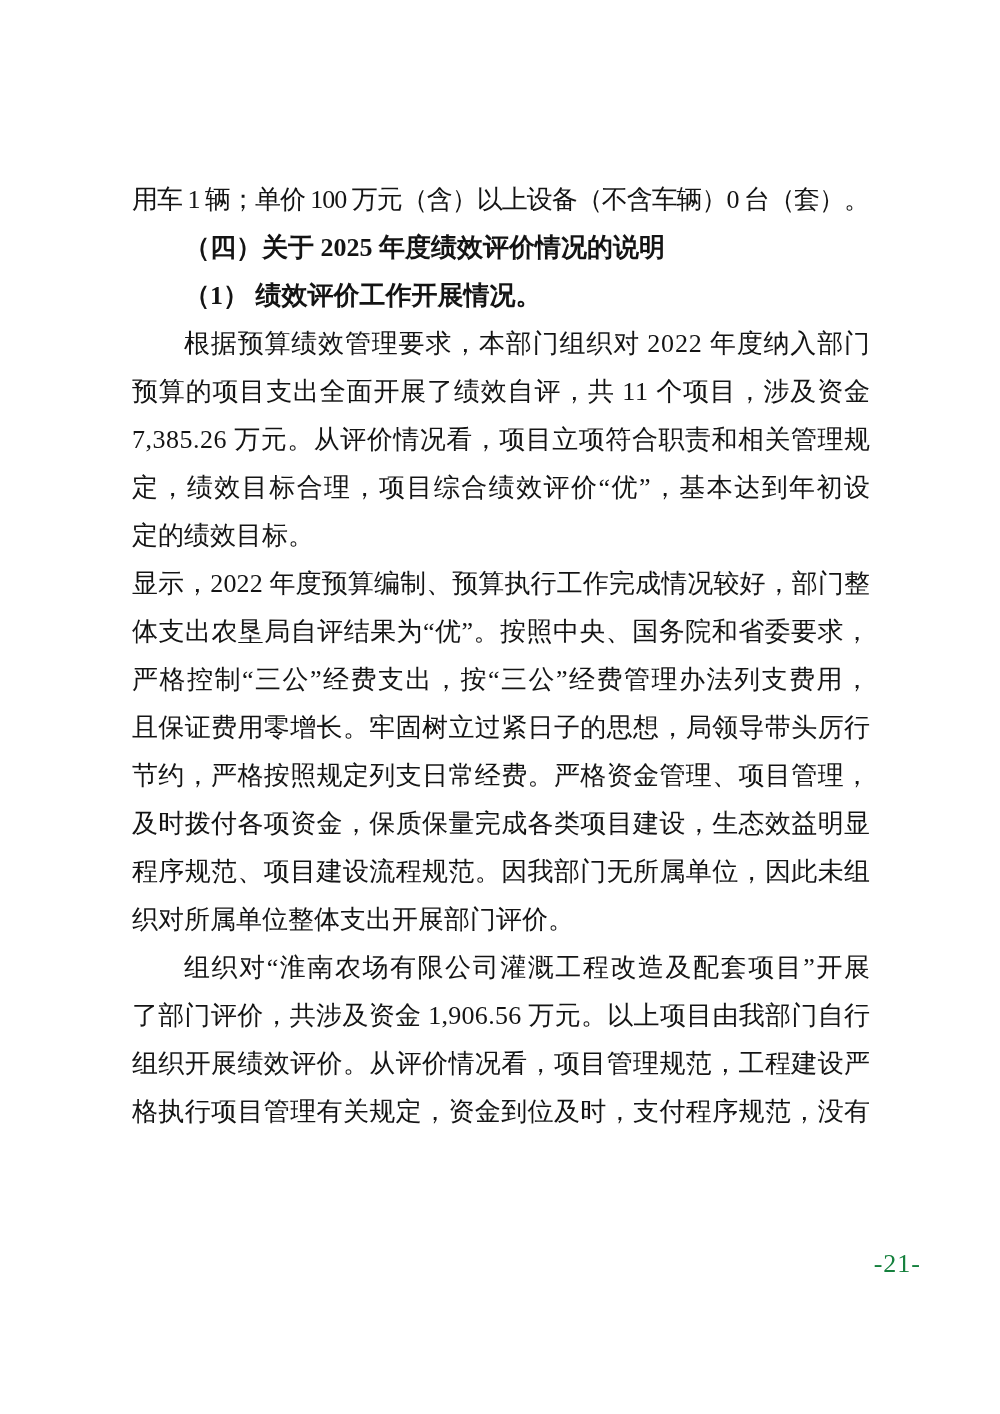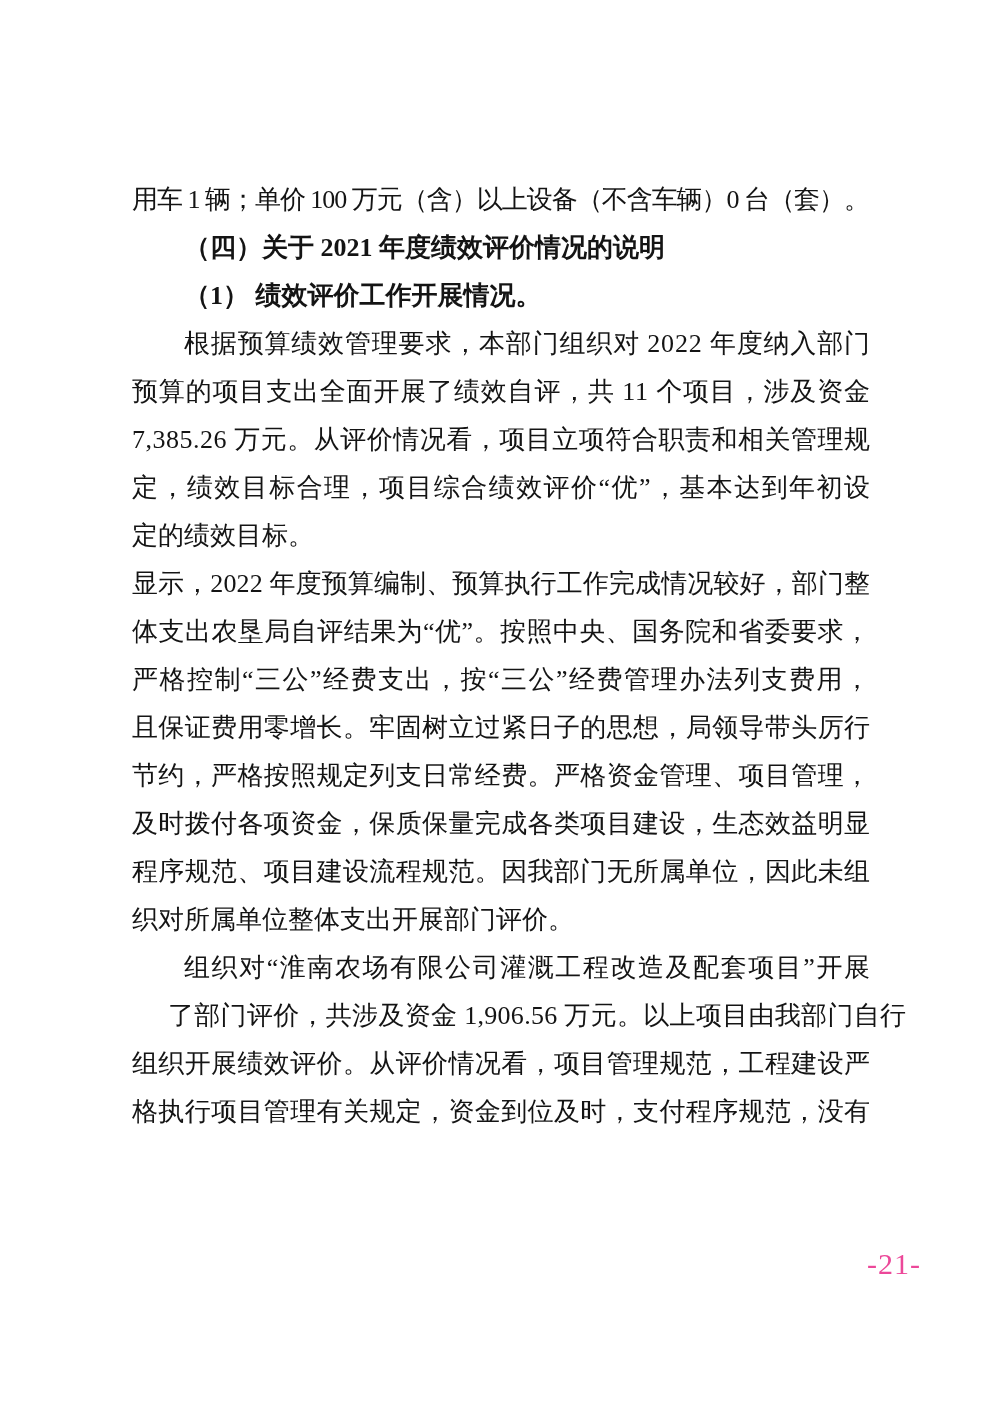"（四）关于 2021 年度绩效评价情况的说明" span.line-text { text: 2021 -> 2025 }
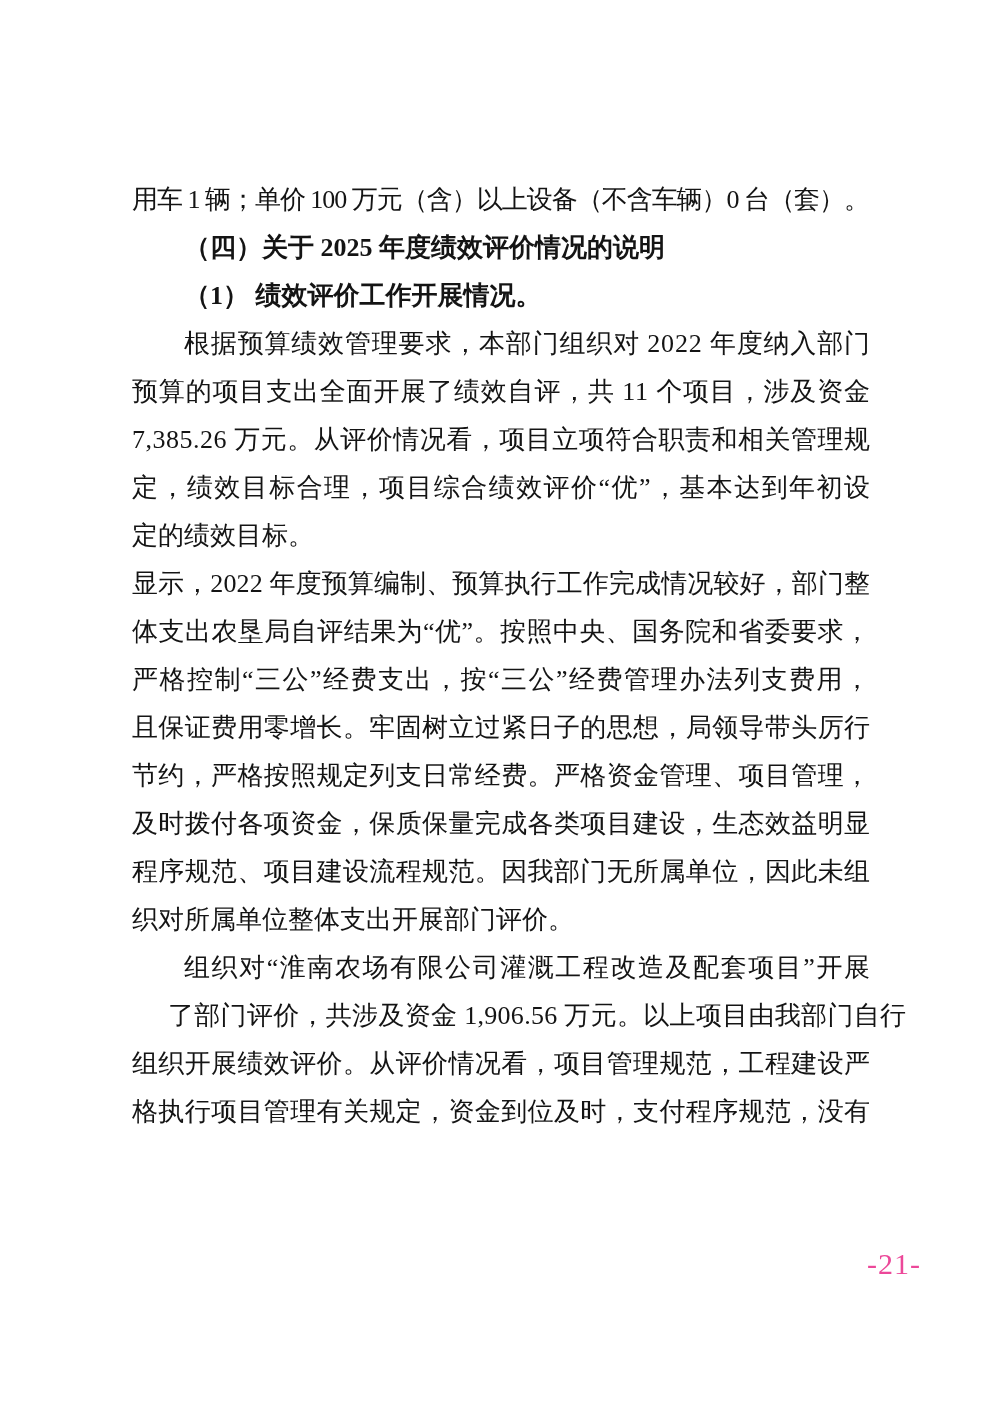"了部门评价，共涉及资金 1,906.56 万元。以上项目由我部门自行" span.line-text { margin-left: 36px -> none }
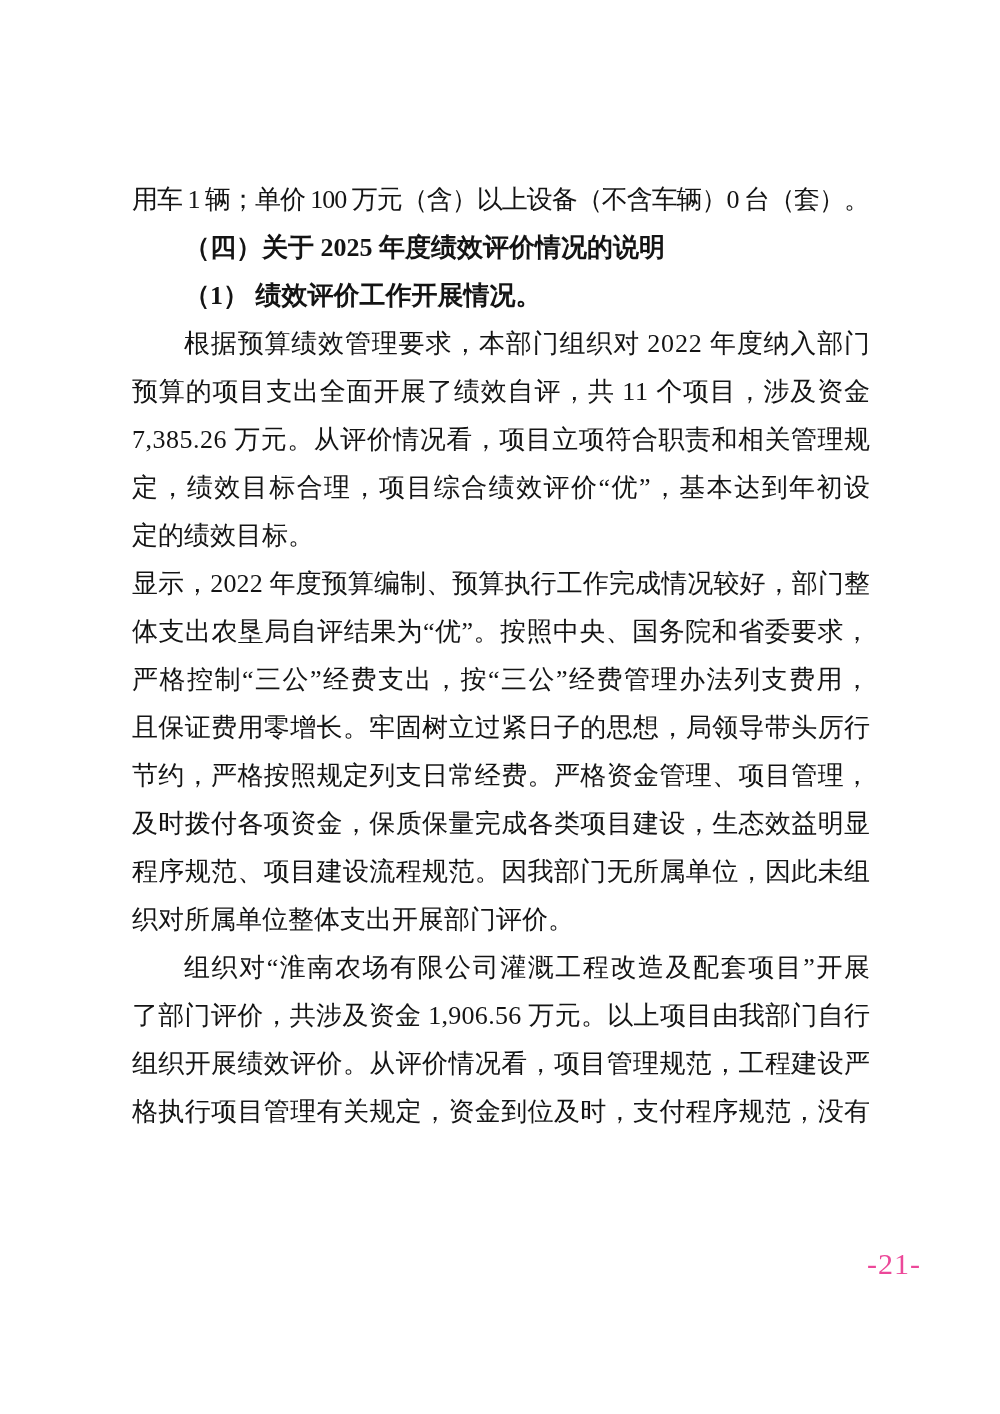"-21-" .page-number { color: #ec4899 -> #15803d; font-size: 30px -> 26px }
